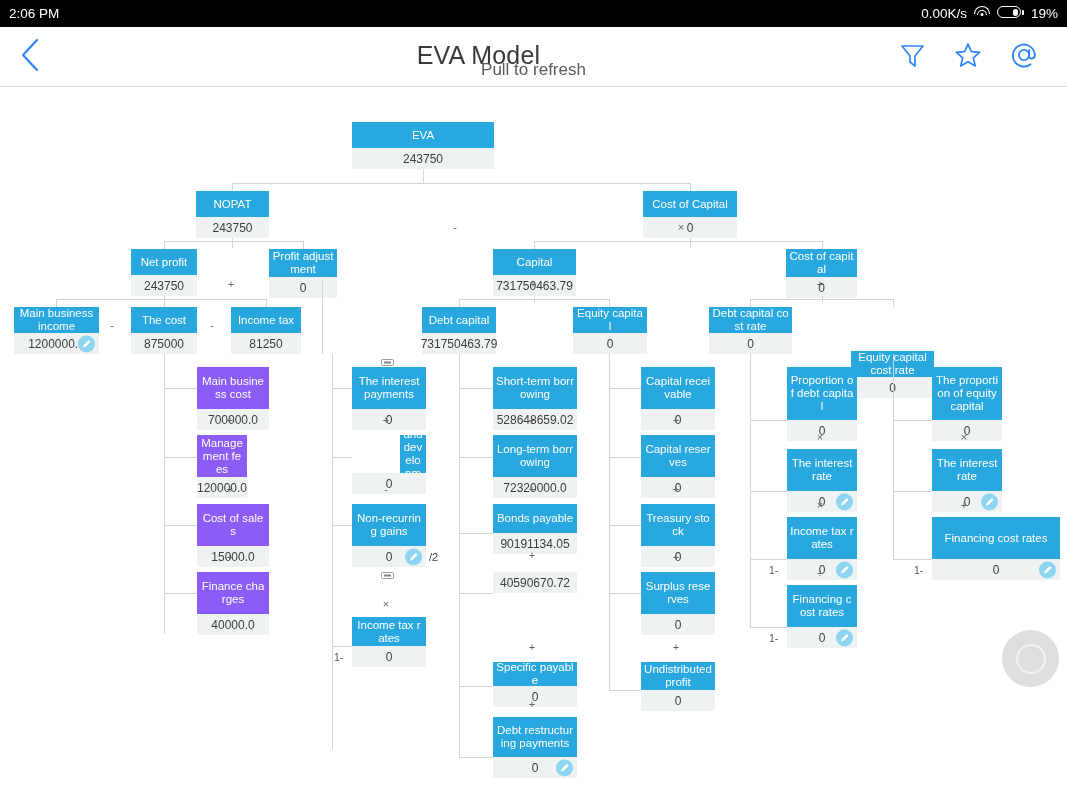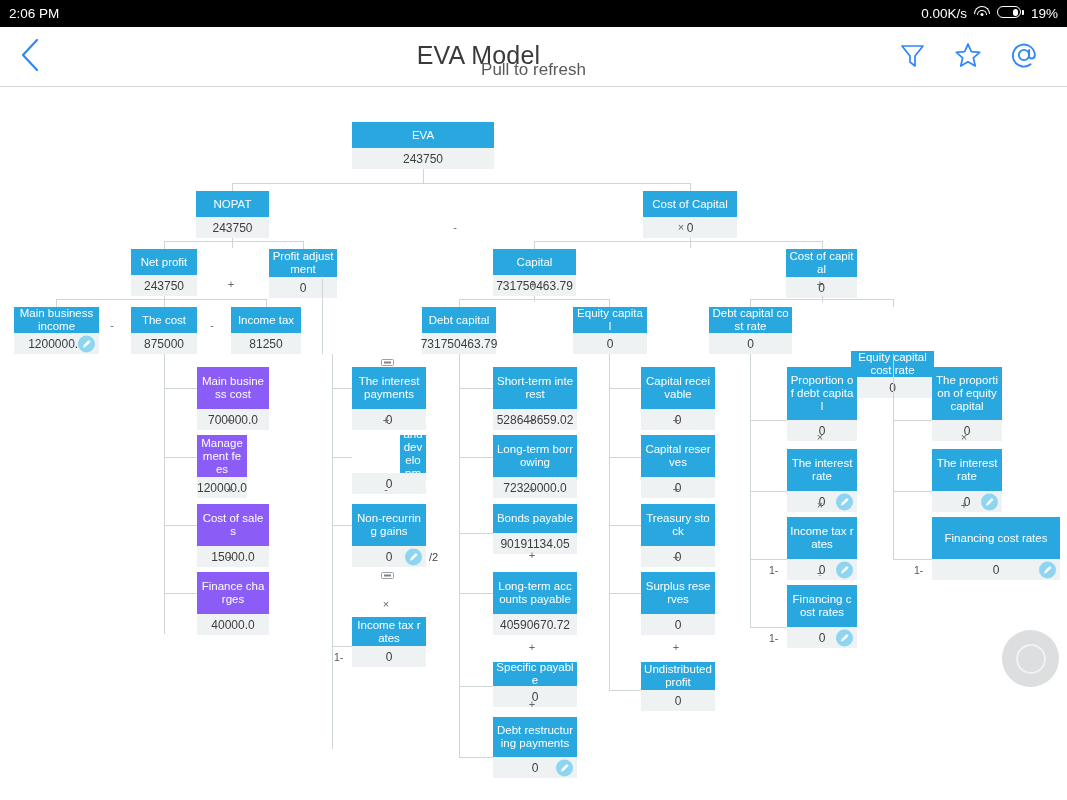"Short-term interest" div.hdr { text: interest -> borrowing }
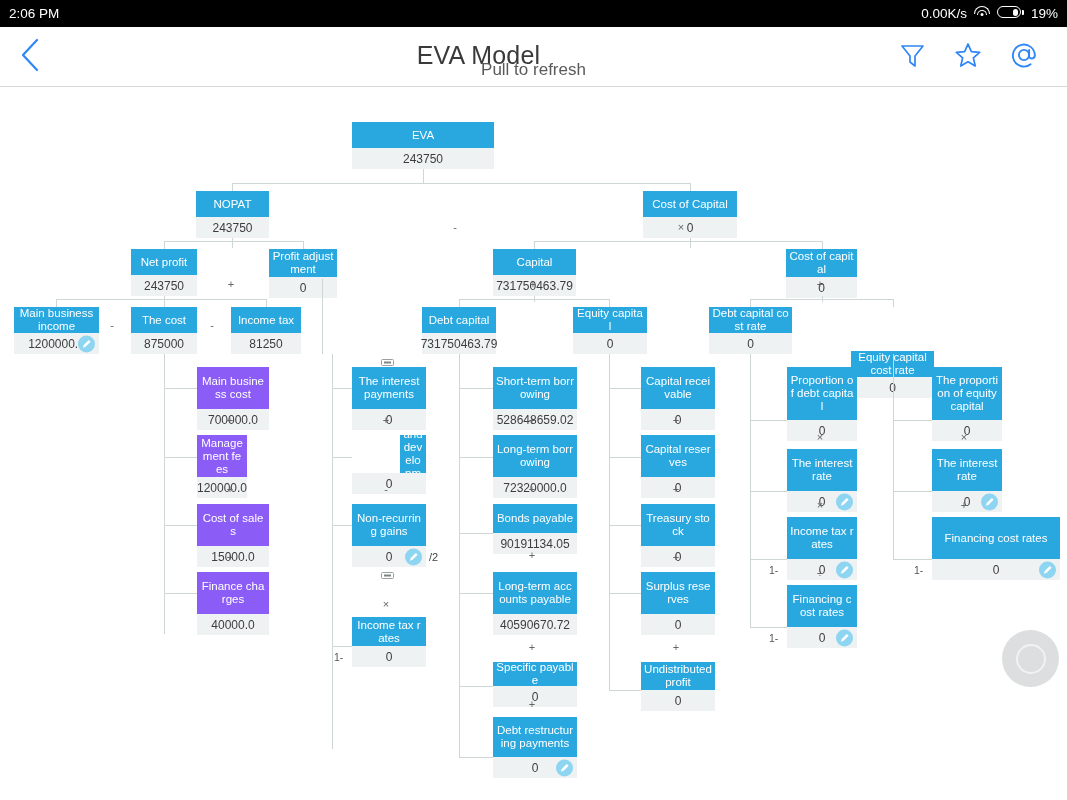"Long-term accounts payable" div.hdr { html: <div>Long-term accounts payable</div> -> none }
